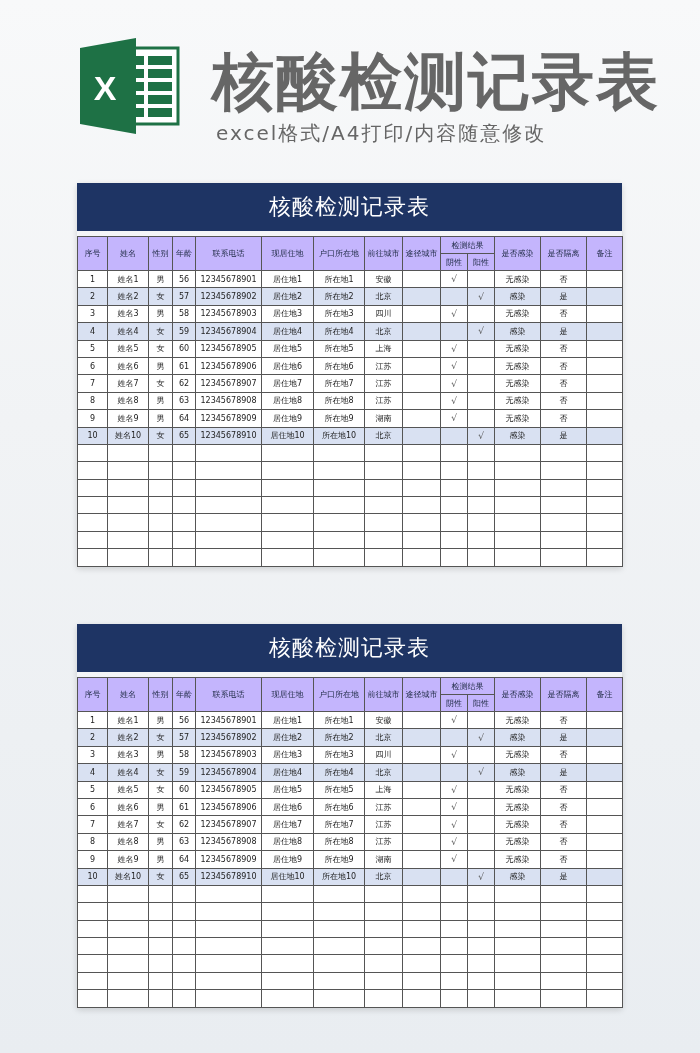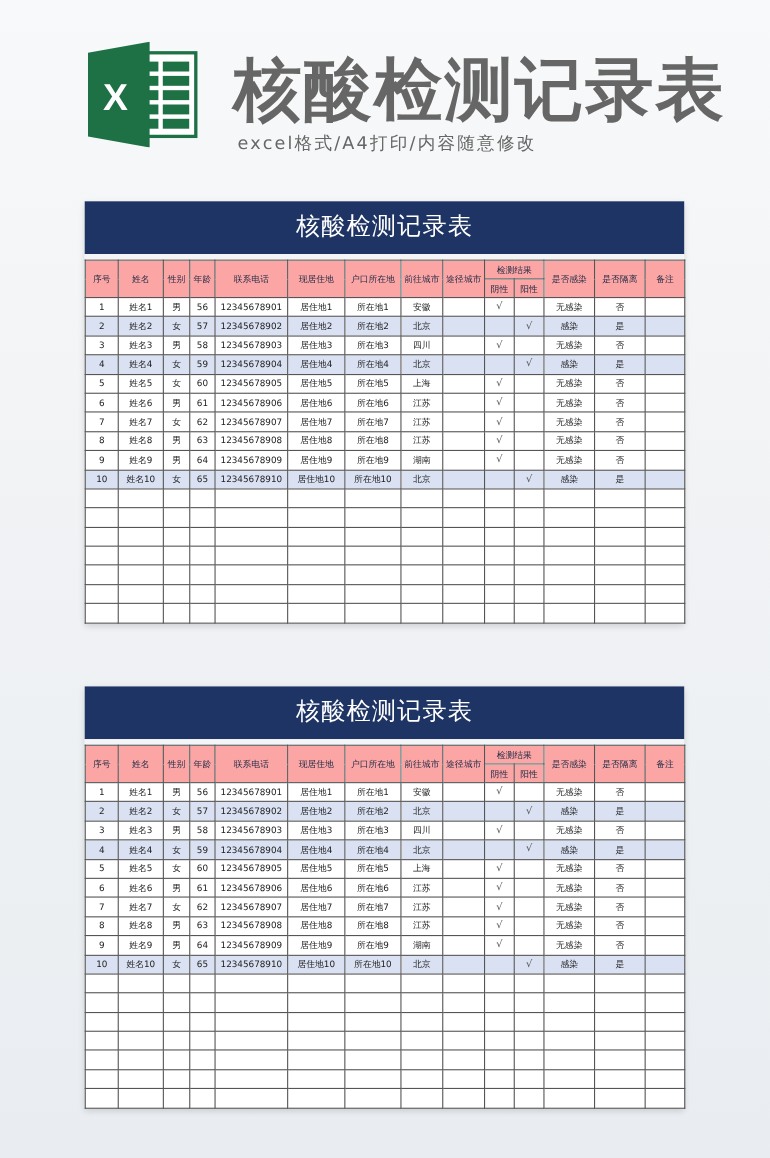"excel格式/A4打印/内容随意修改" .banner-sub { font-size: 16px -> 20px }
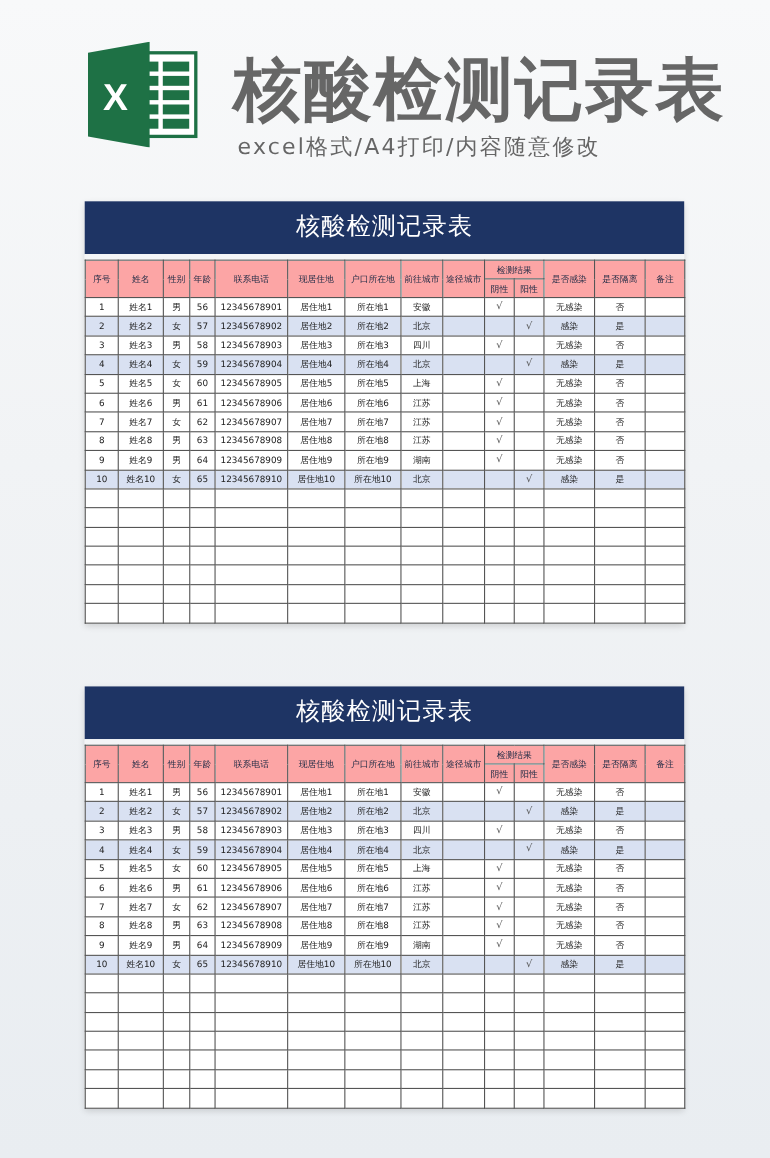"检测结果" th { background: #fca5a5 -> #c4b5fd }
